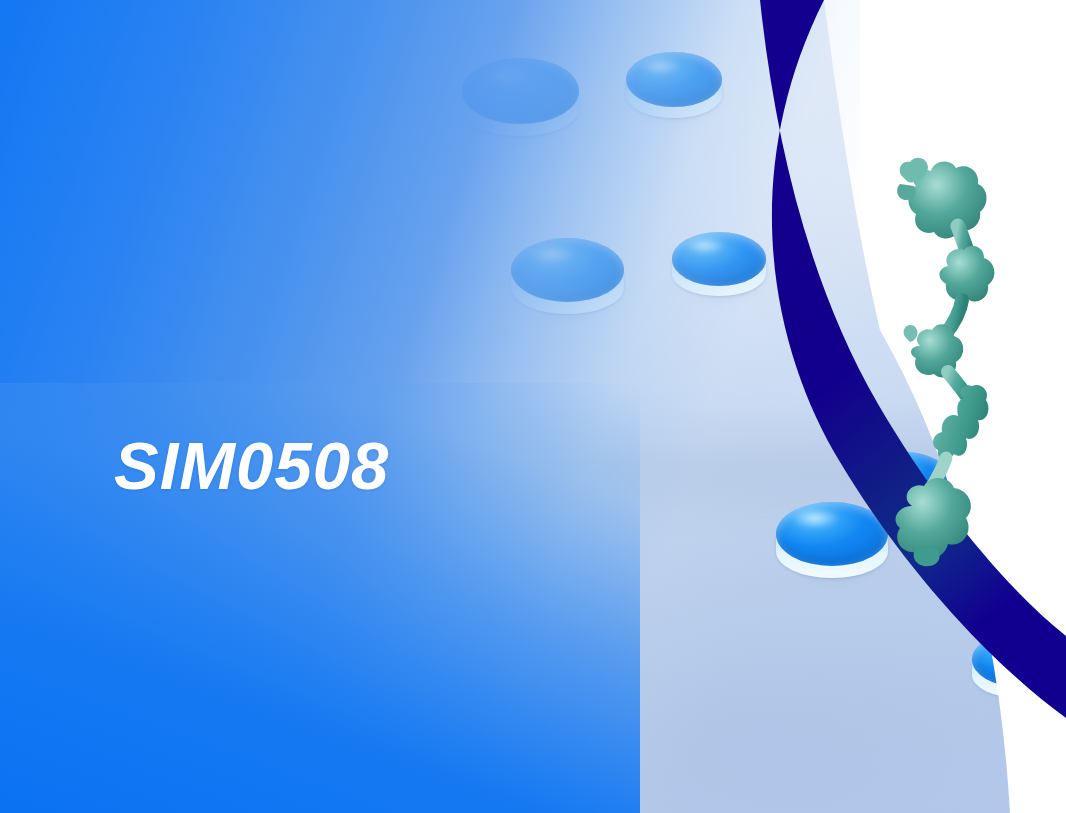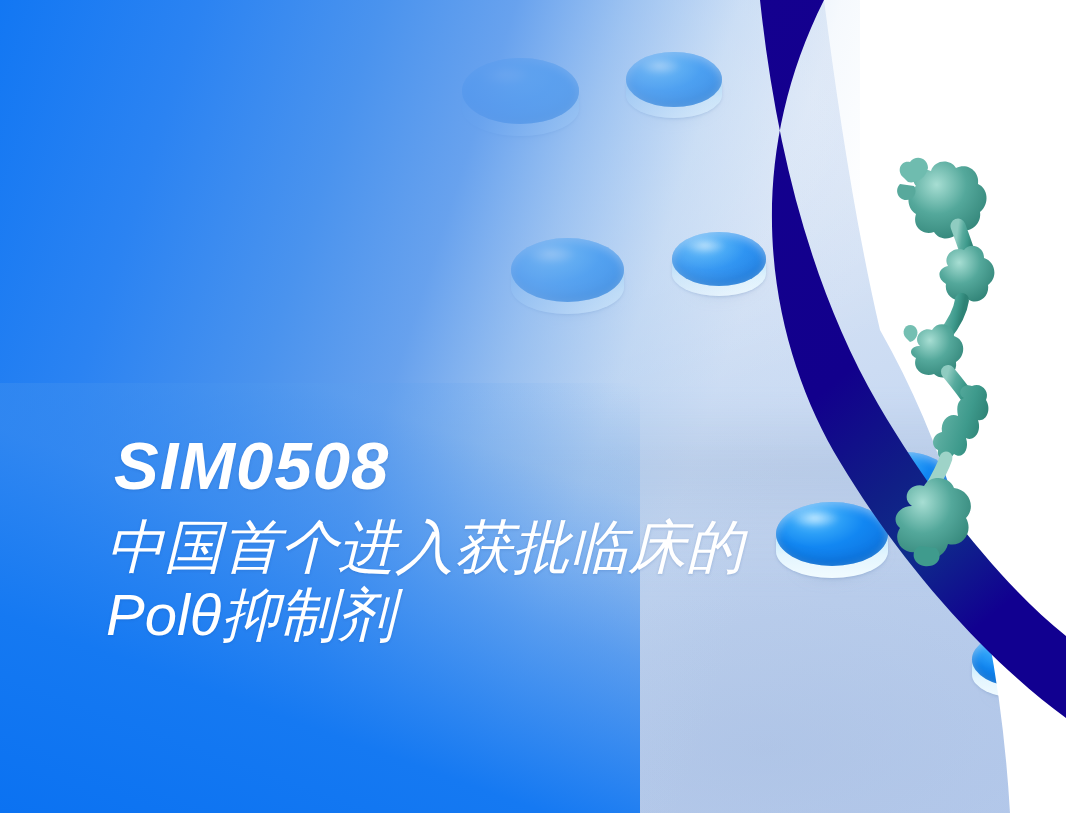"中国首个进入获批临床的" div.h-sub { html: <div> <span>中国首个进入获批临床的</span> <span>Polθ抑制剂</span> </div> -> none }
